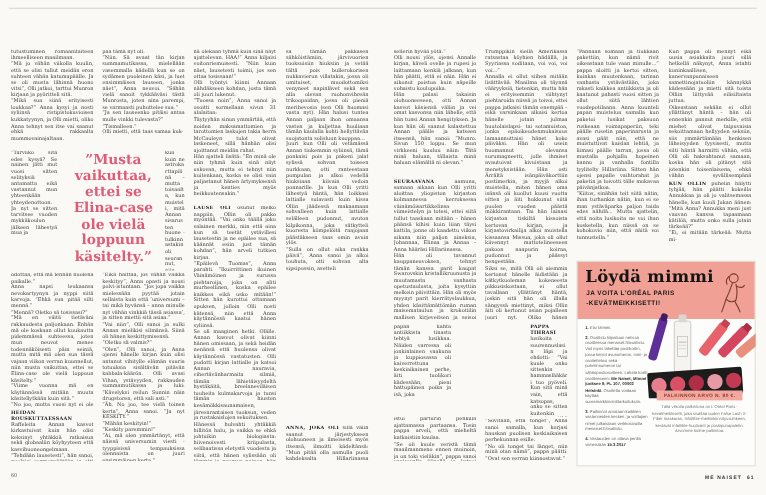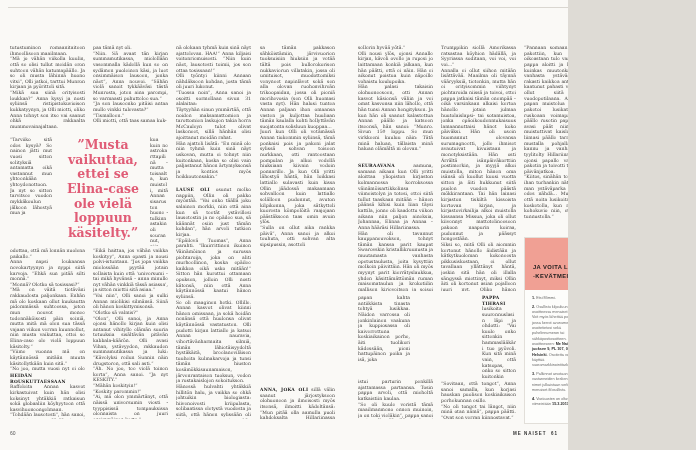"”Musta" #spread { width: 568px -> 696px }
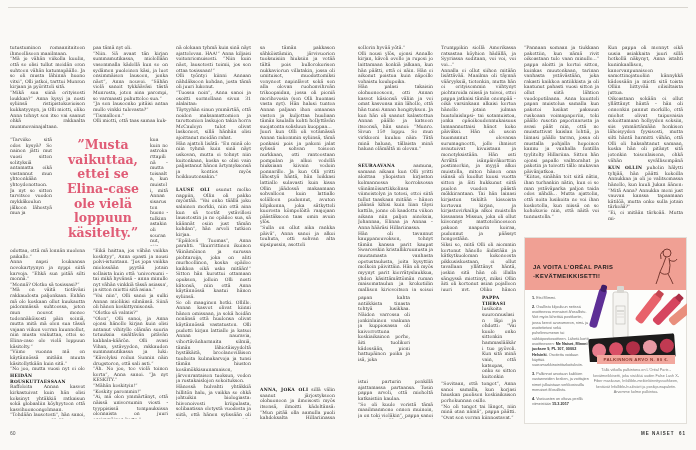"Löydä mimmi" div { html: none -> <div>Löydä mimmi</div> }
